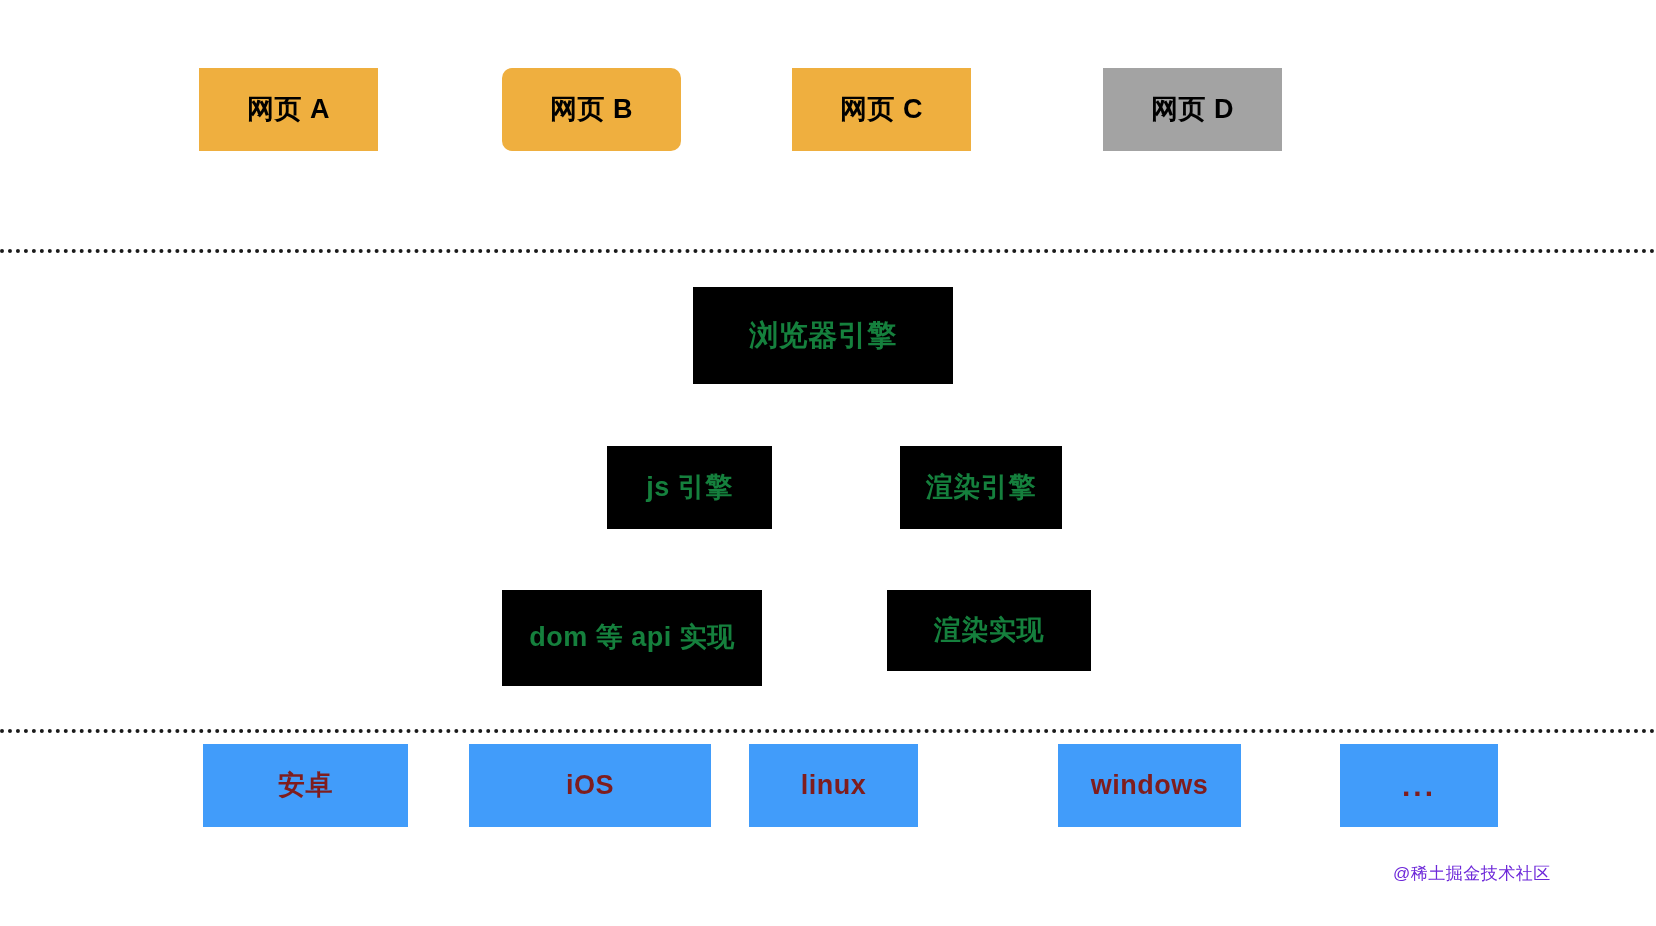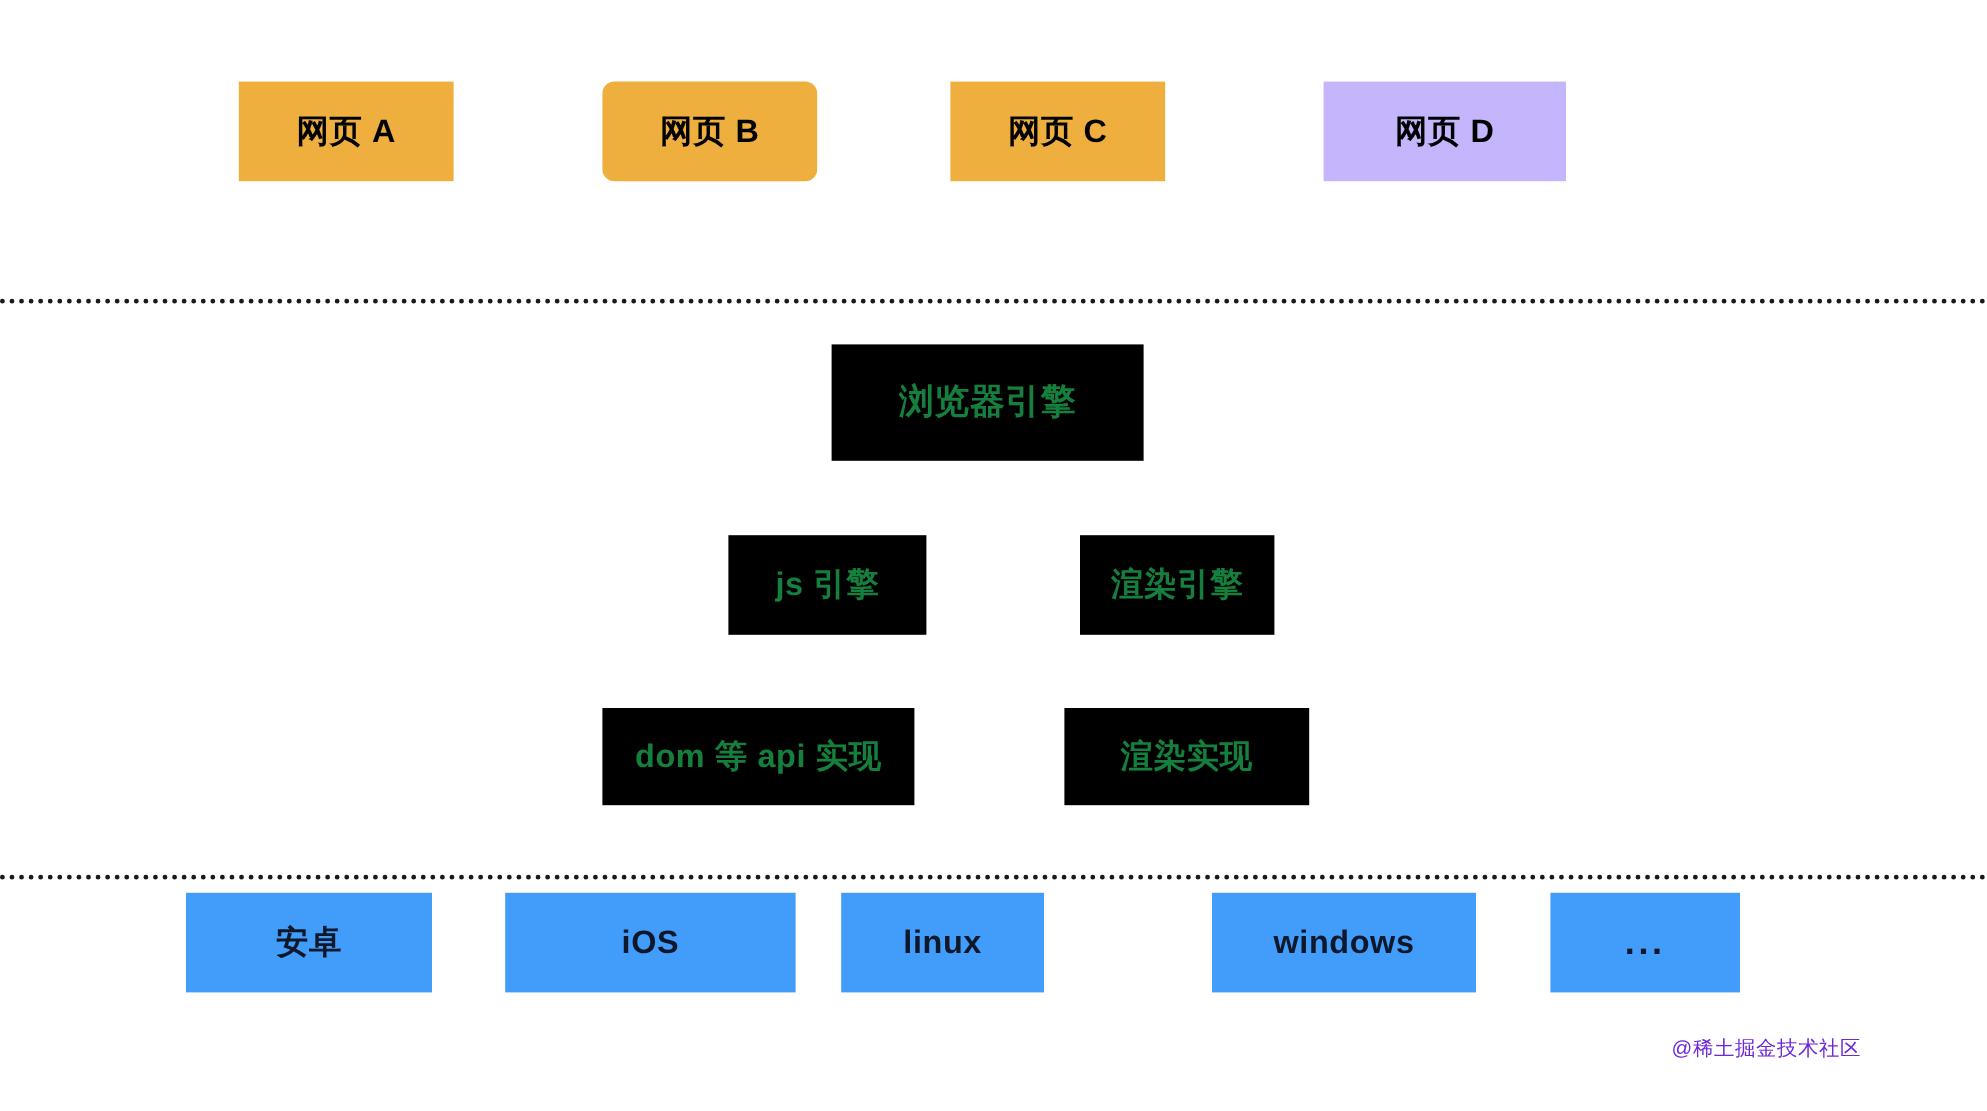"网页 D" div.box { background-color: #c4b5fd -> #a3a3a3; width: 202px -> 179px }
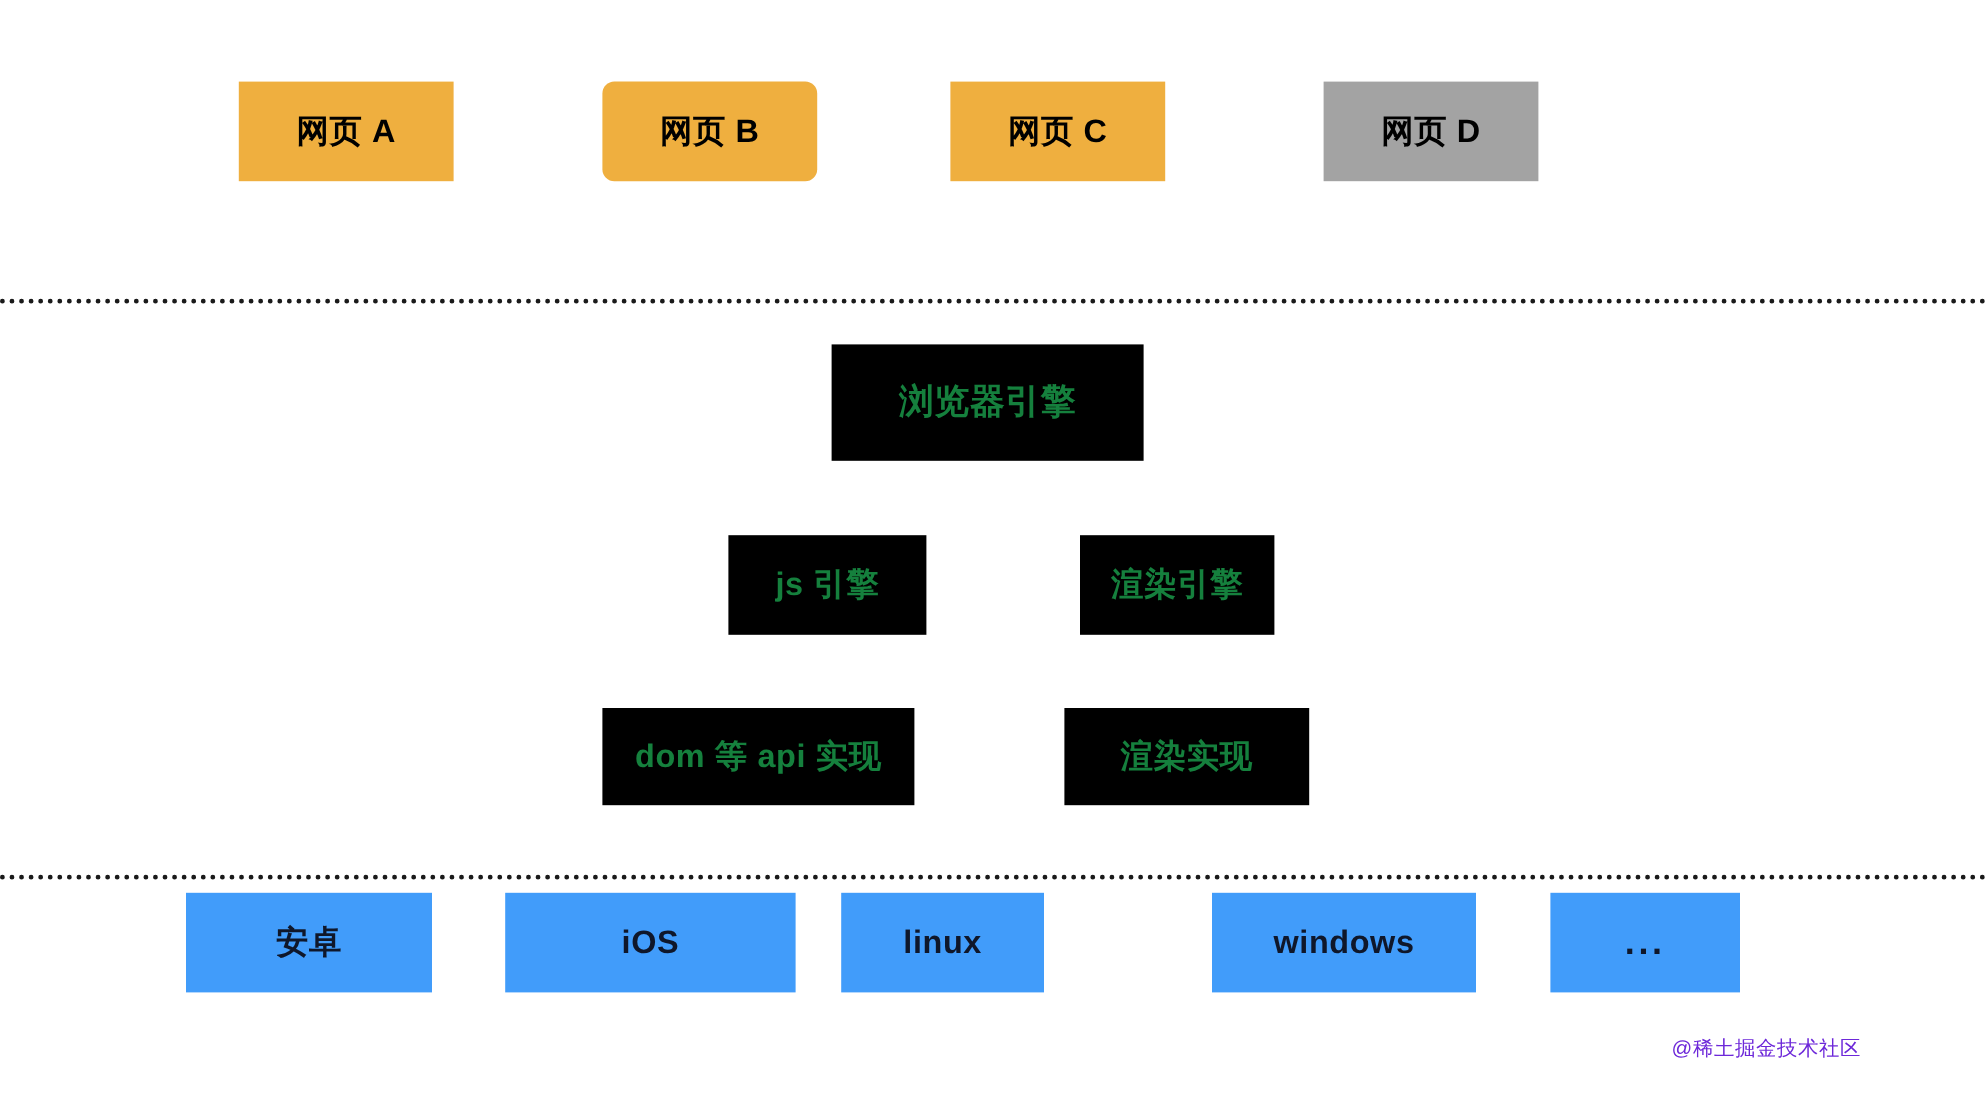"dom 等 api 实现" div.box { height: 81px -> 96px }
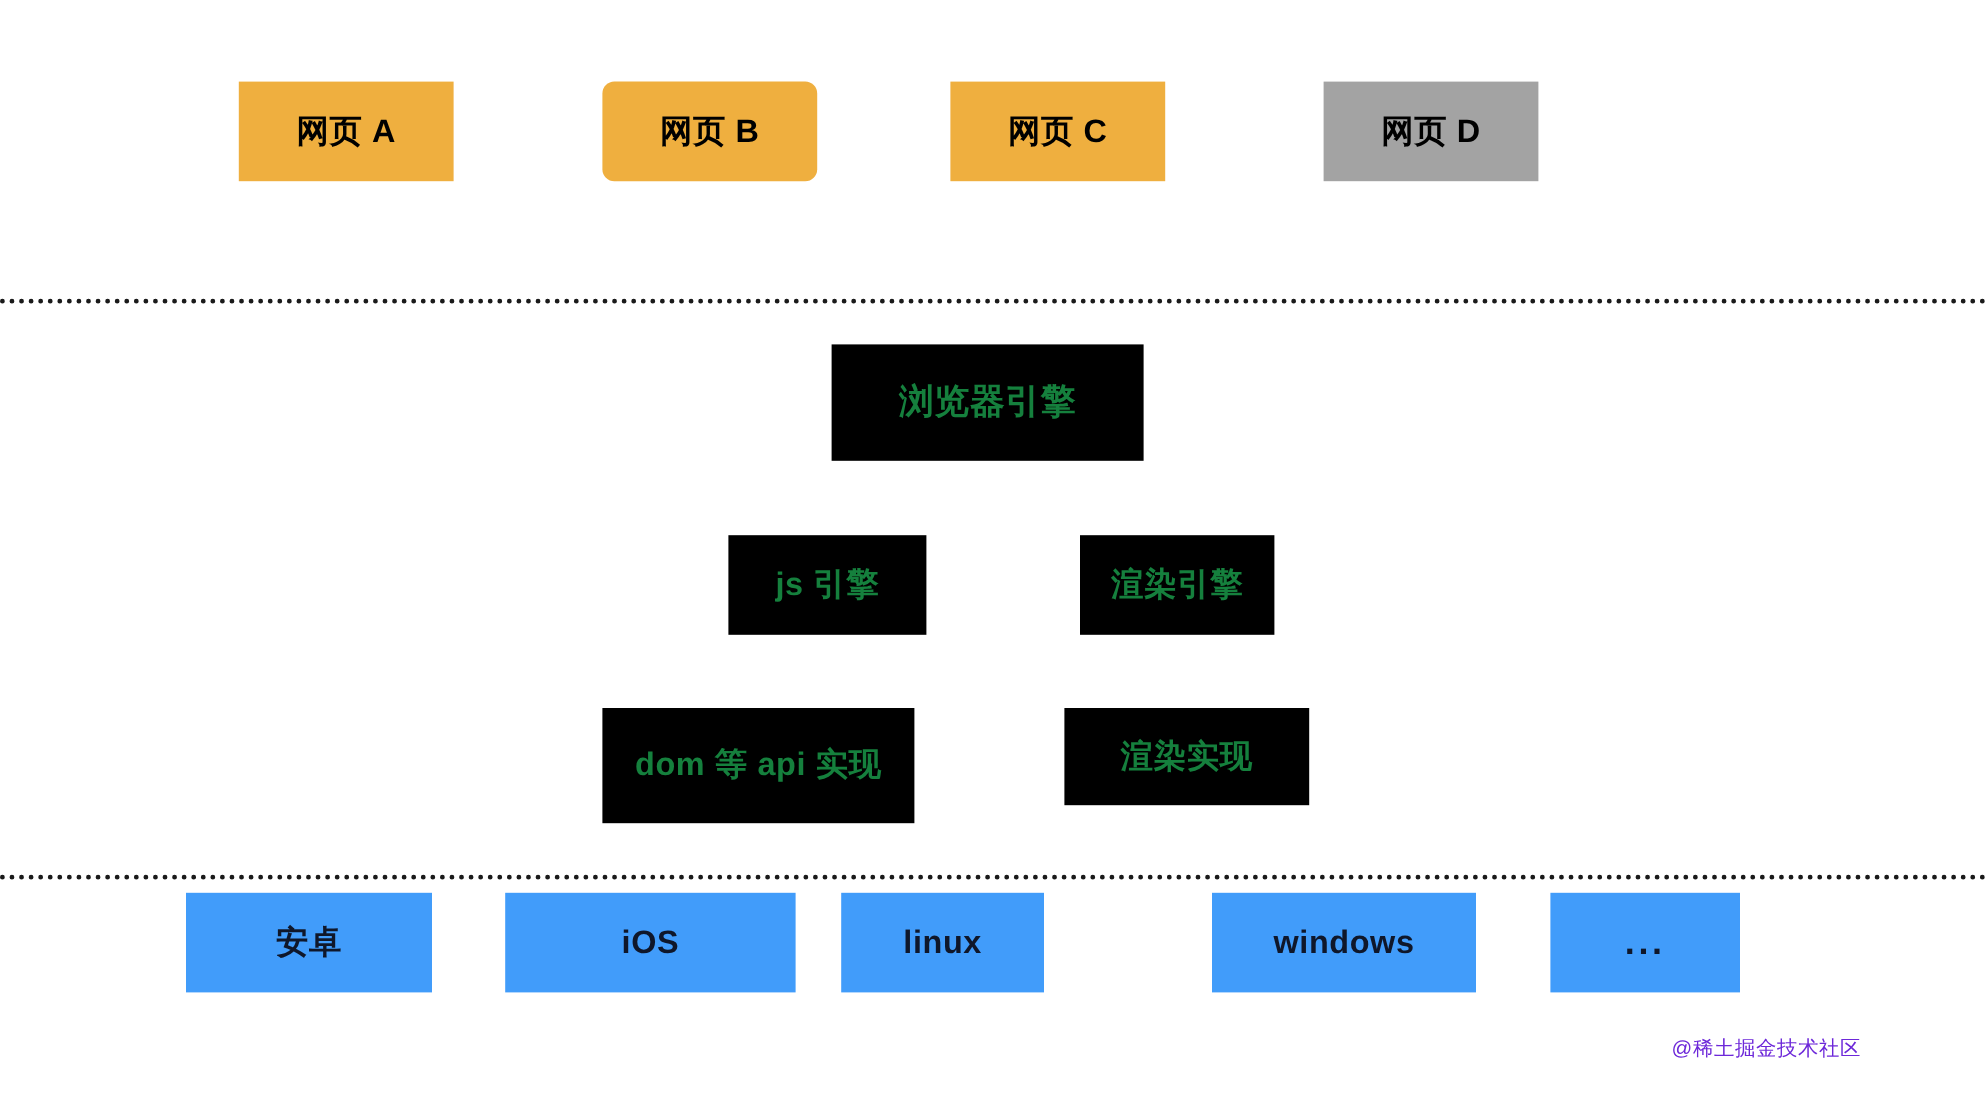"安卓" .box-os { color: #0f172a -> #7f1d1d; margin-left: none -> 48px }
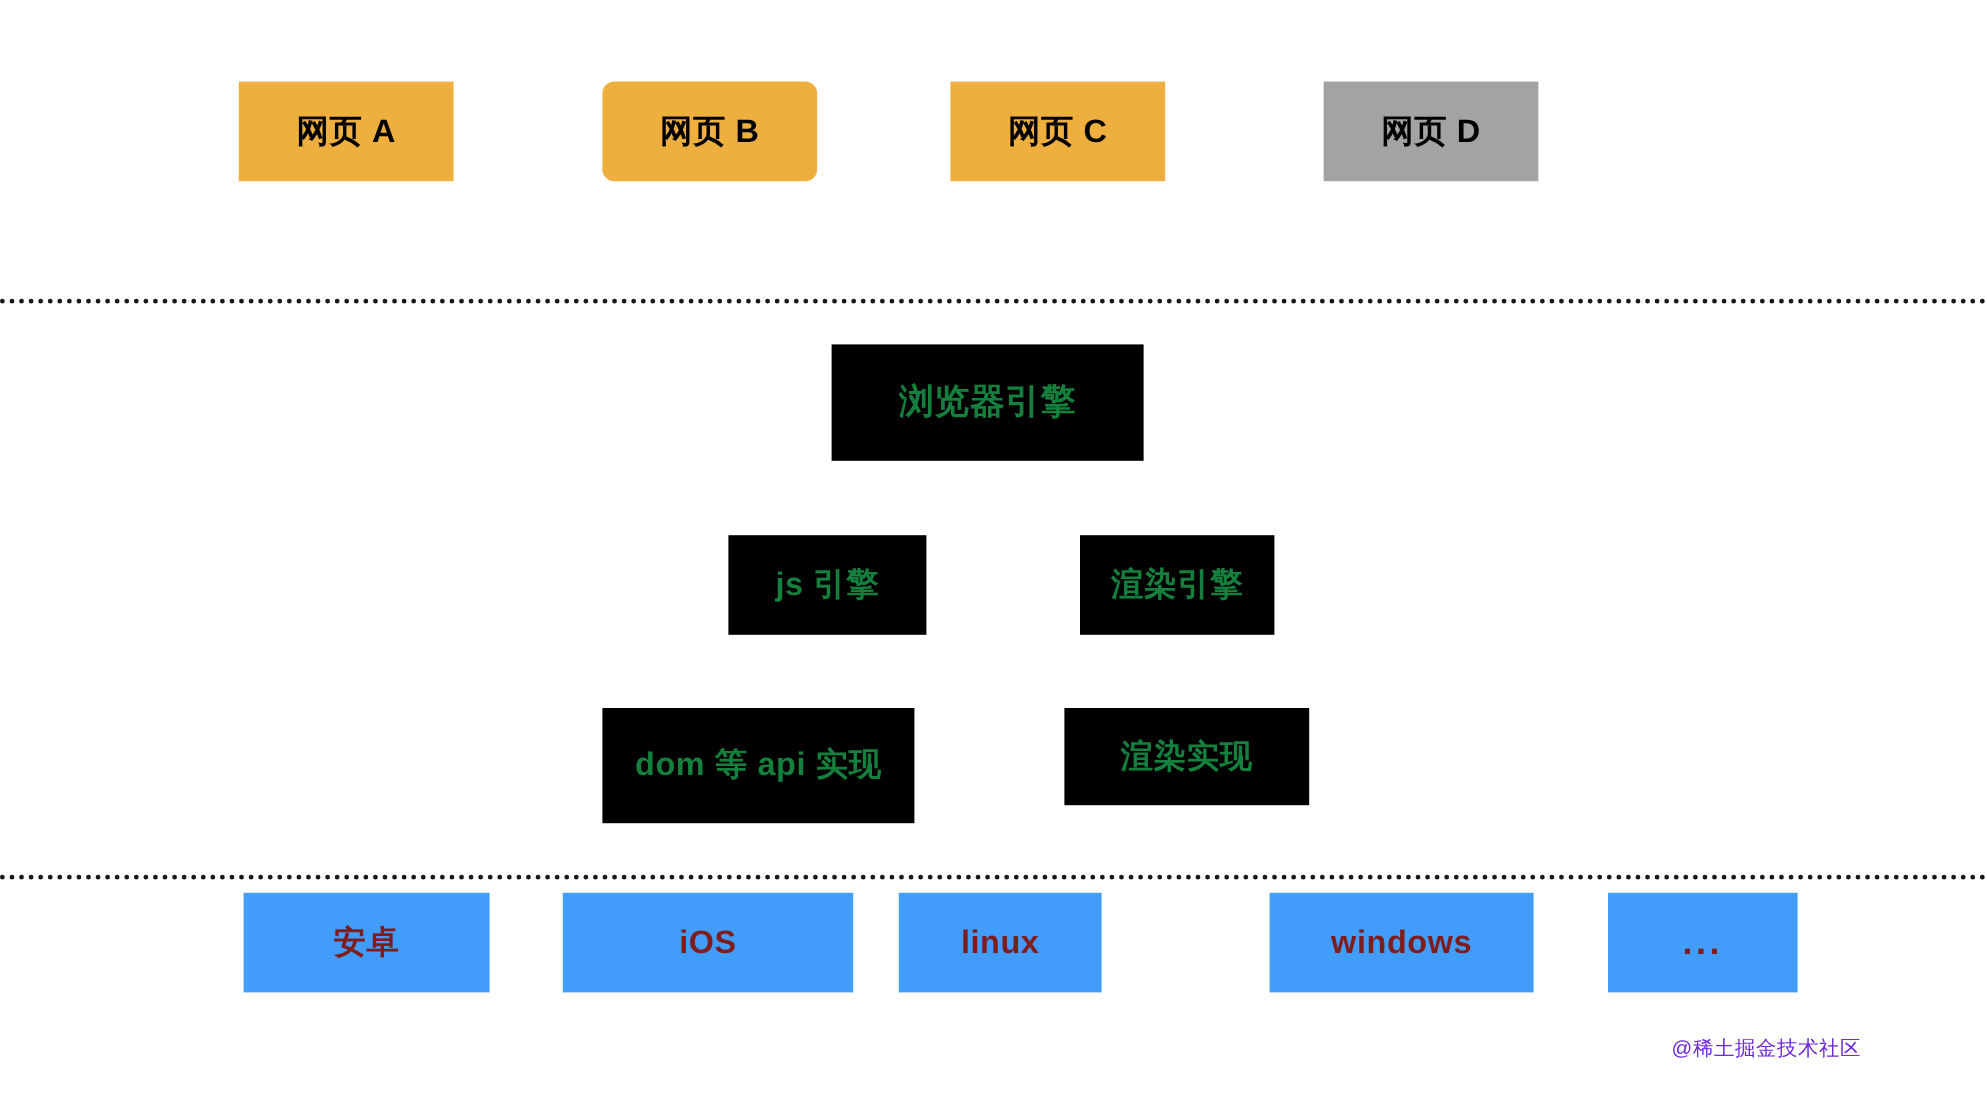"windows" div.box { width: 220px -> 183px }
